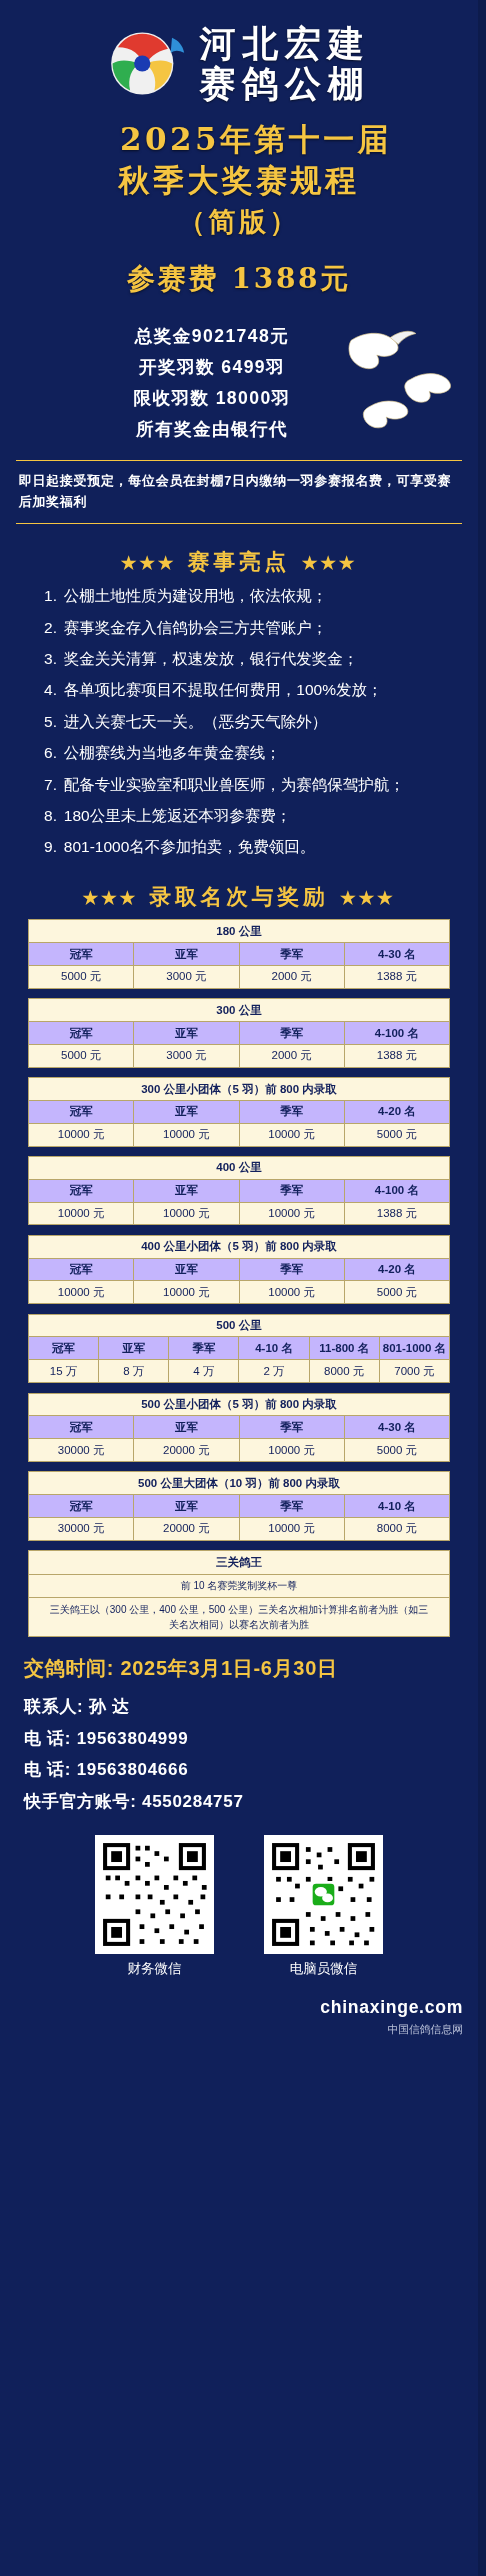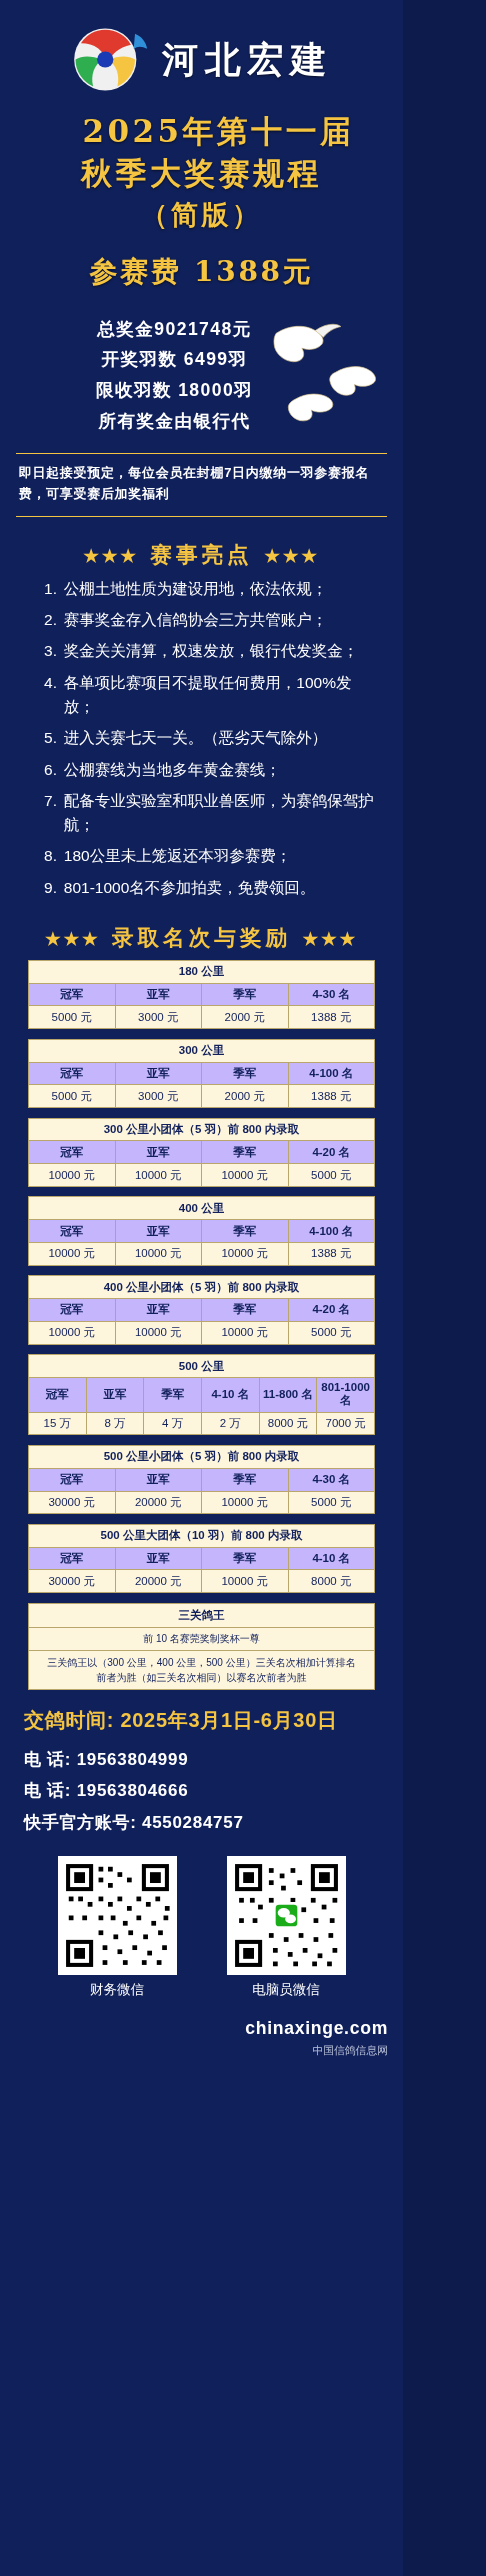"河北宏建" .page { width: 403px -> 478px }
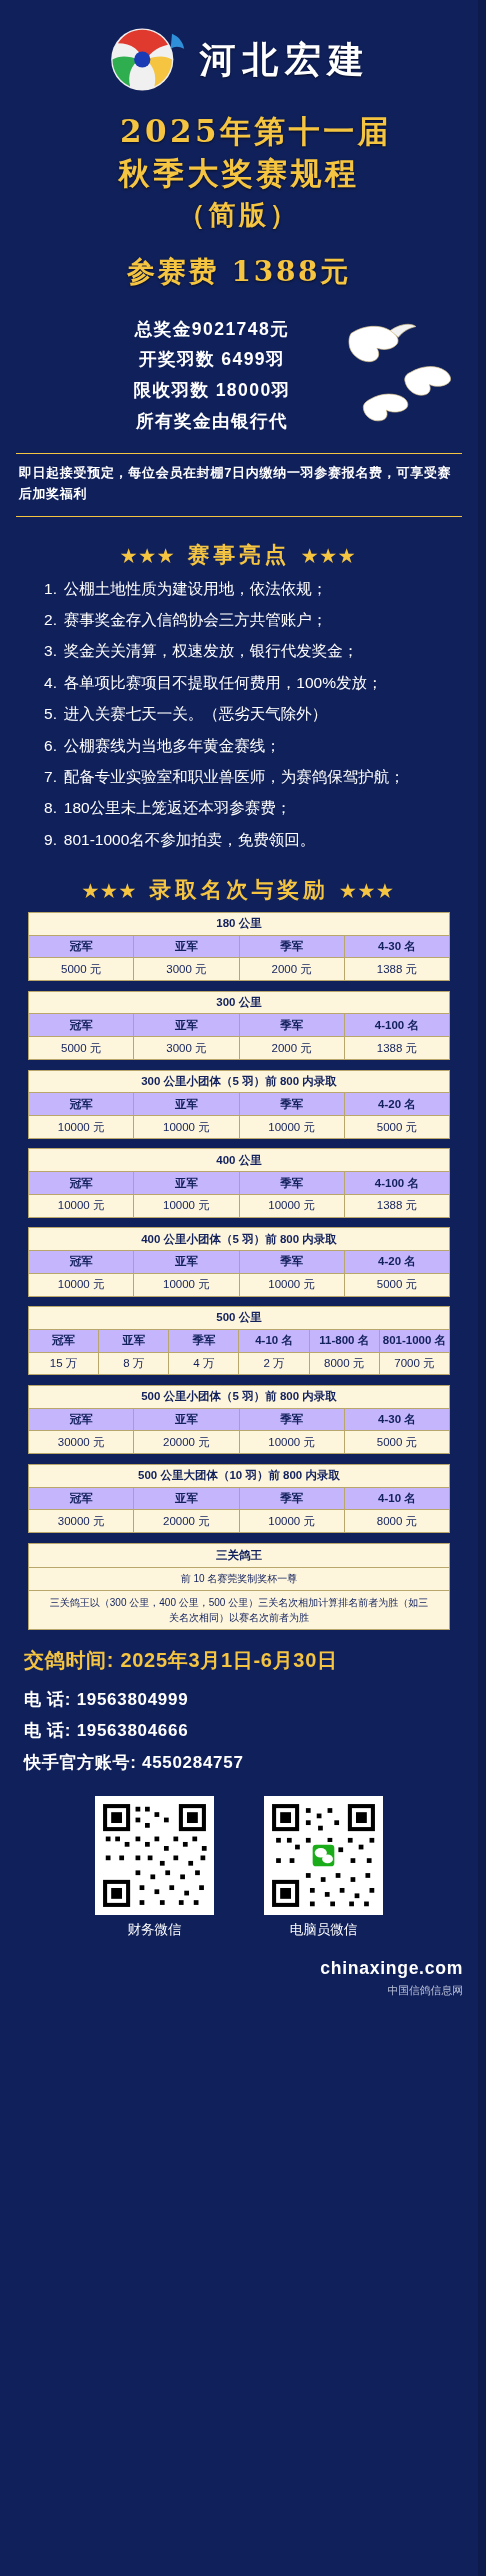"赛鸽公棚" div.brand-line { html: none -> <div>赛鸽公棚</div> }
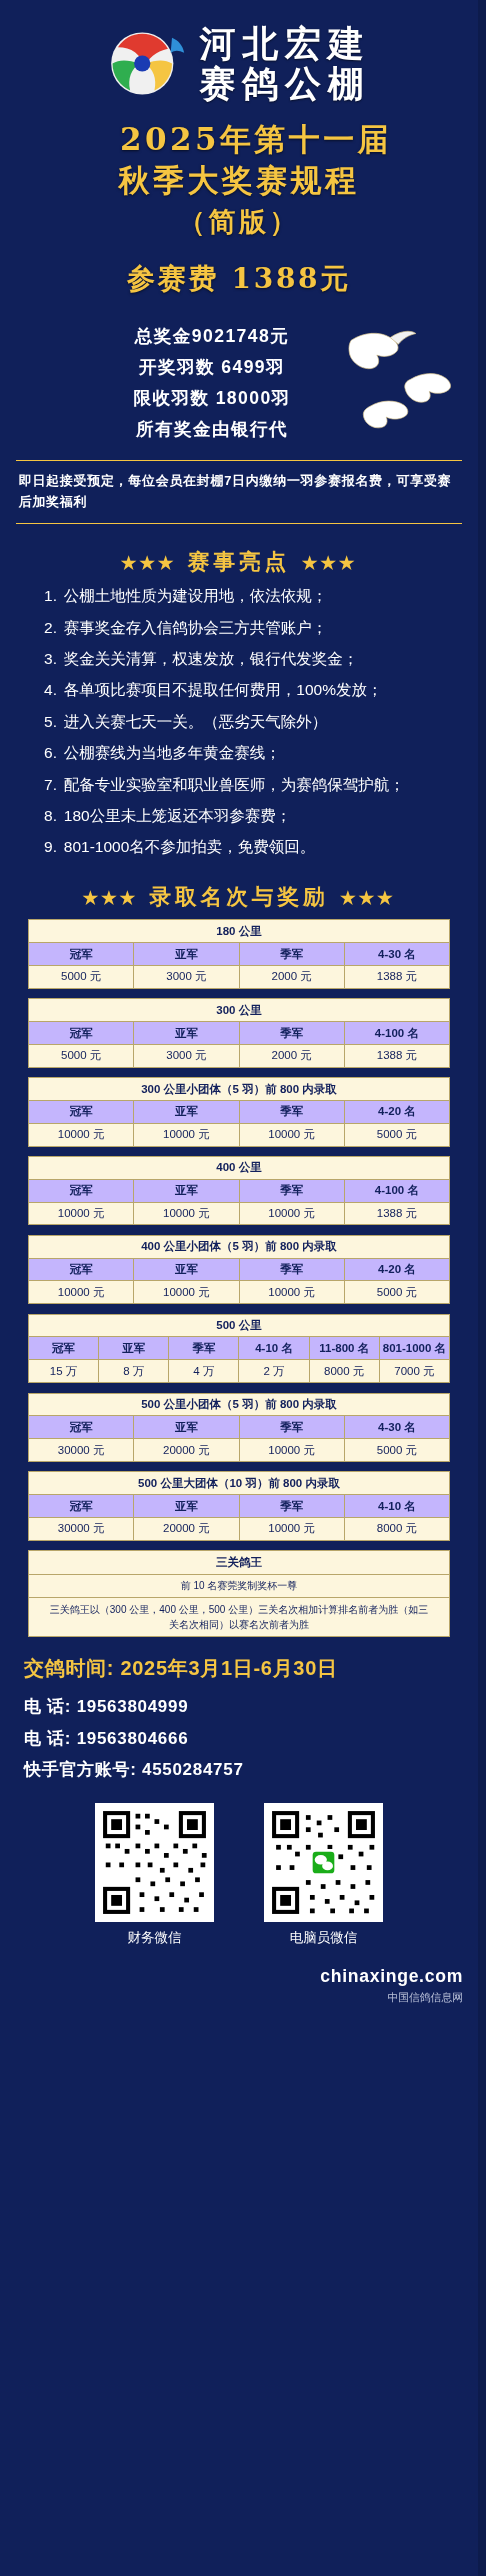"联系人: 孙 达" div.c-row { html: none -> <div> <span>联系人:</span> <span>孙 达</span> </div> }
